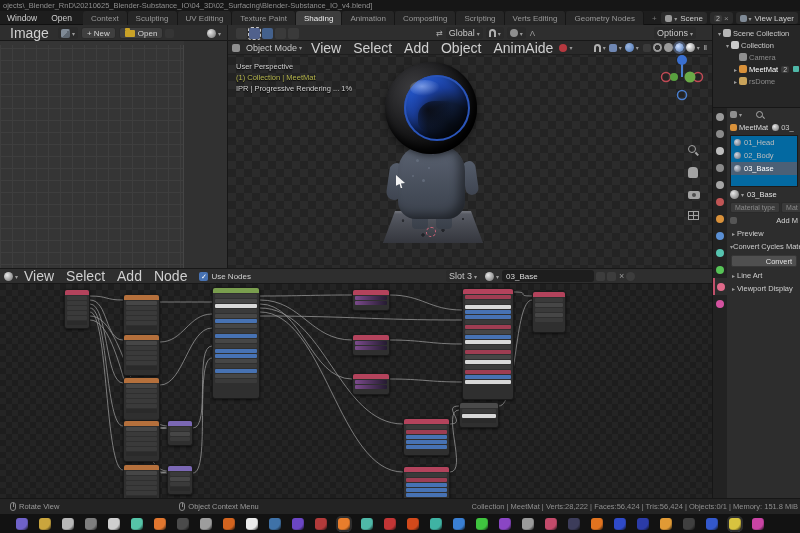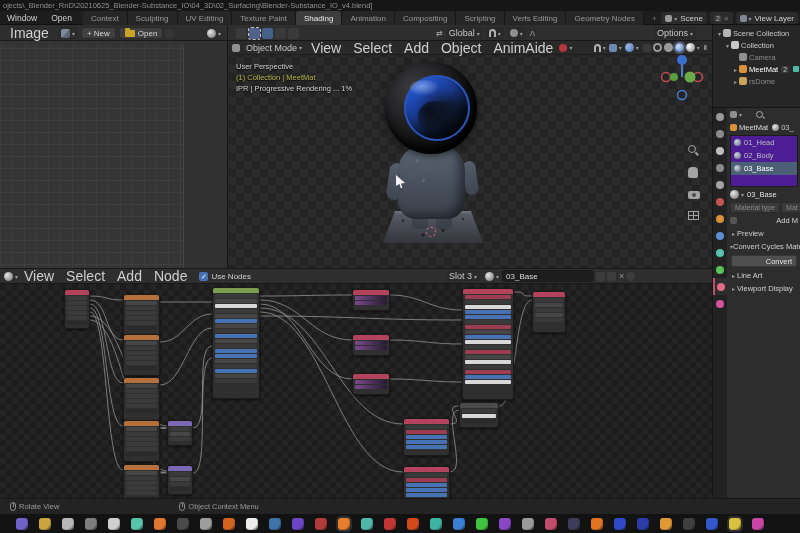"01_Head" .slotlist { background: #4c1d95 -> #0369a1 }
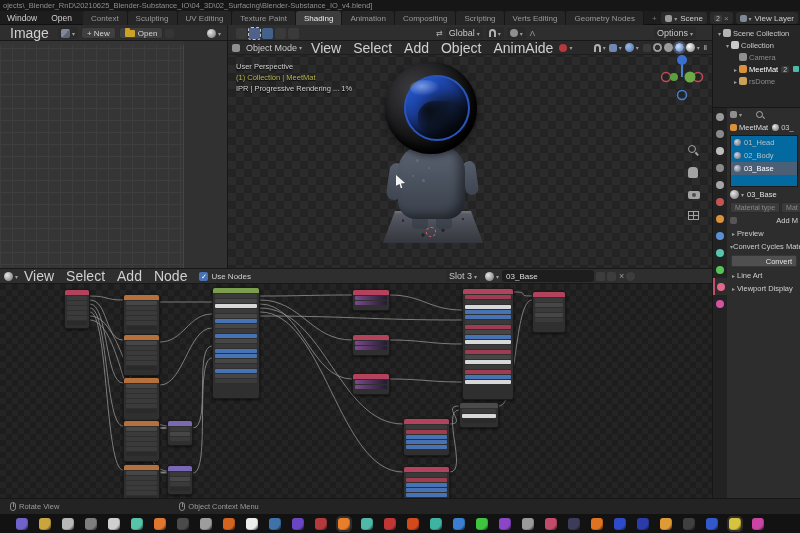"Collection | MeetMat | Verts:28,222" span.stats { html: none -> <span>Collection | MeetMat | Verts:28,222 | Faces:56,424 | Tris:56,424 | Objects:0/1 | Memory: 151.8 MiB</span> }
